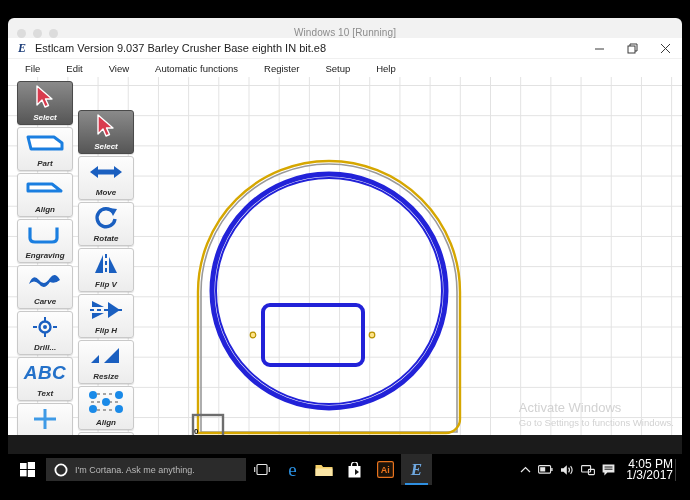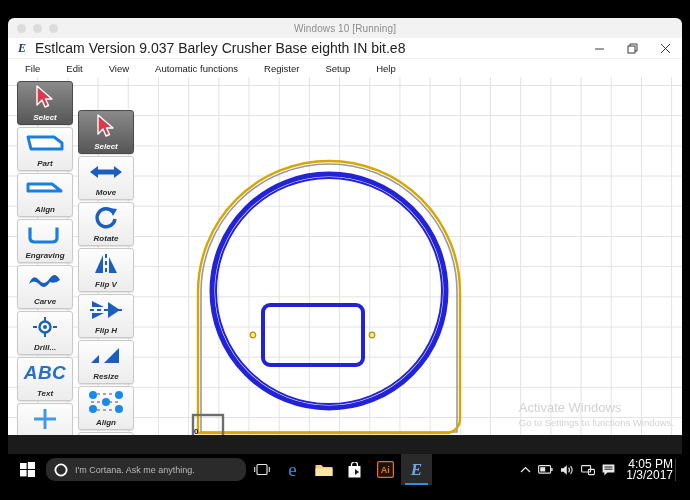"Windows 10 [Running]" .host-titlebar { align-items: center -> flex-end }
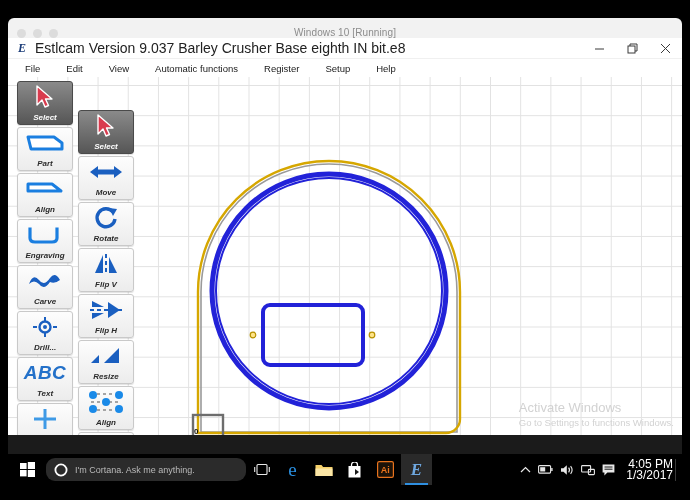"Estlcam Version 9.037 Barley Crusher" .app-title { font-size: 14px -> 11px }
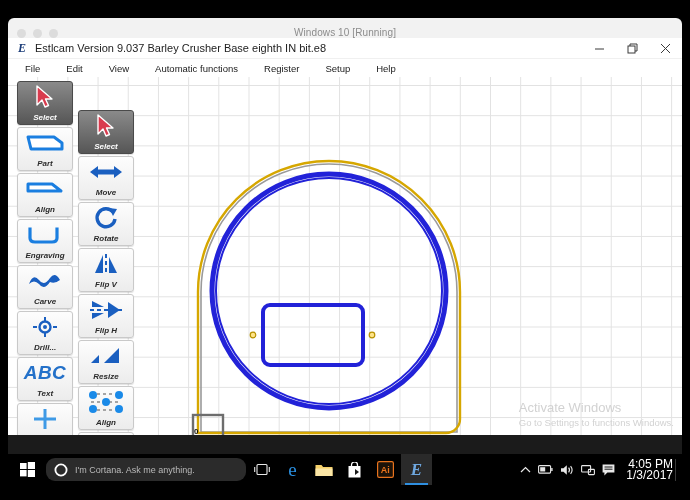"I'm Cortana. Ask me anything." .cortana { border-radius: 9px -> none }
